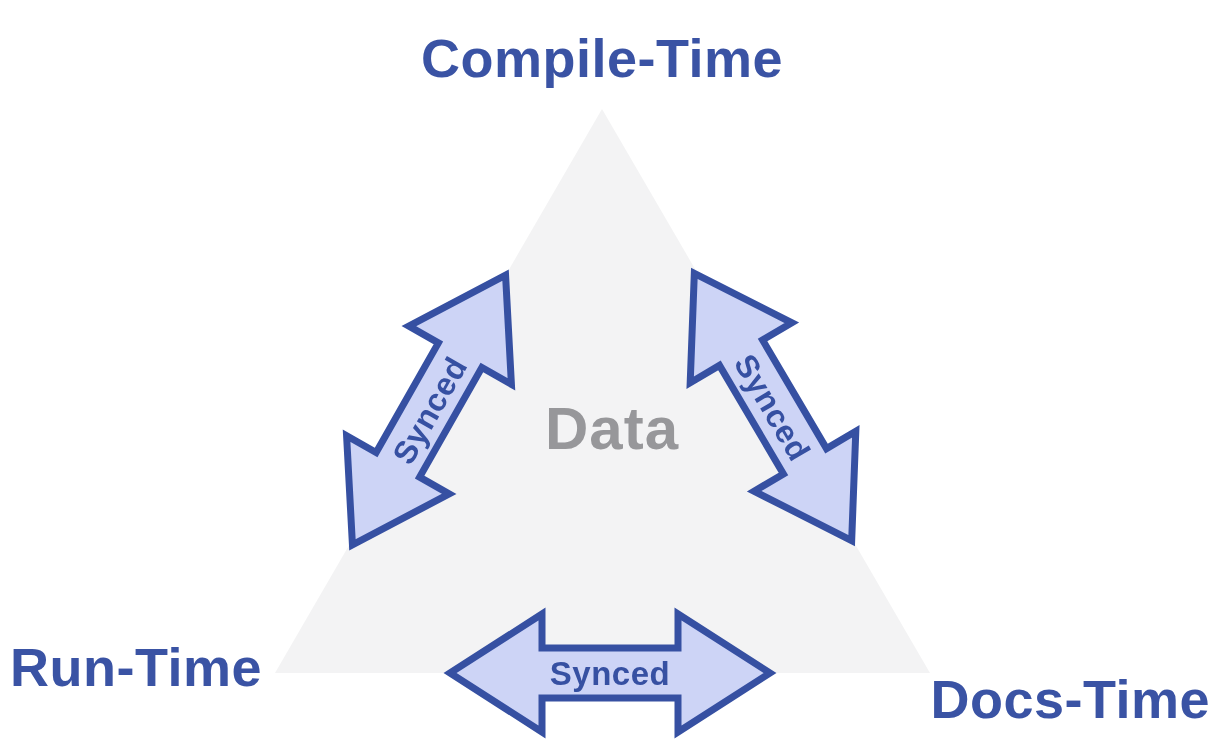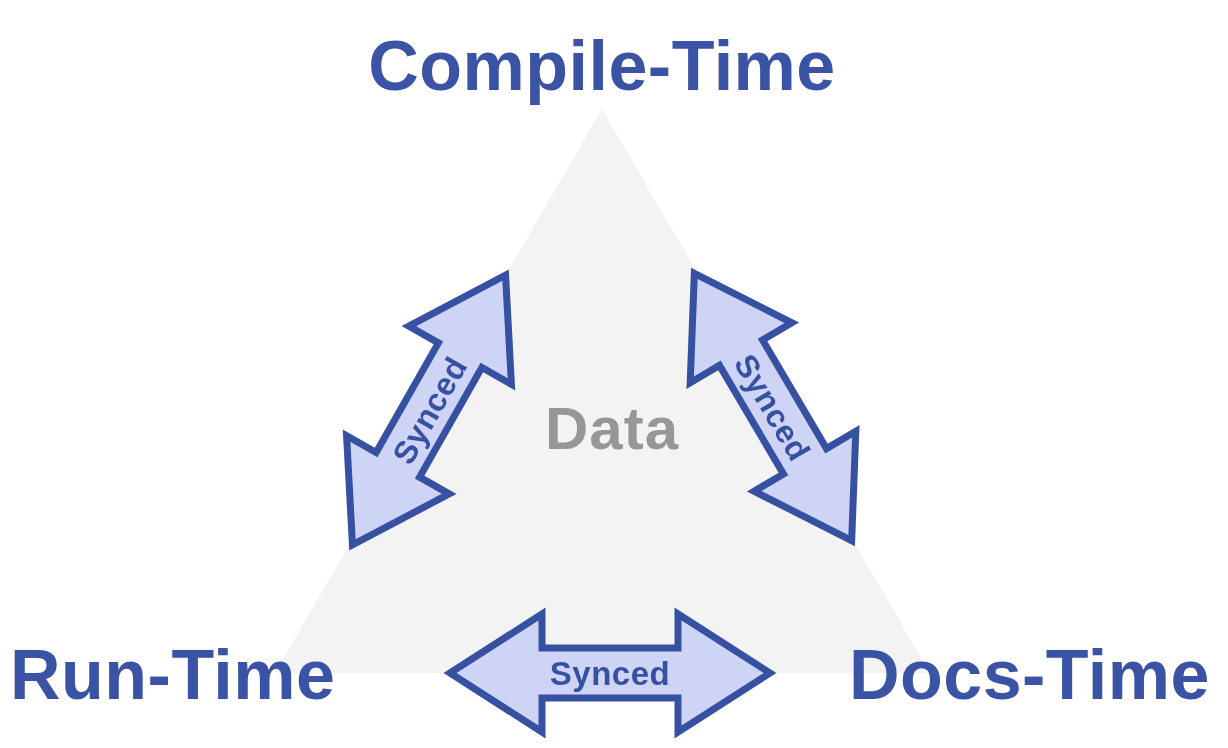"Compile-Time" .vertex-label { font-size: 70px -> 54px }
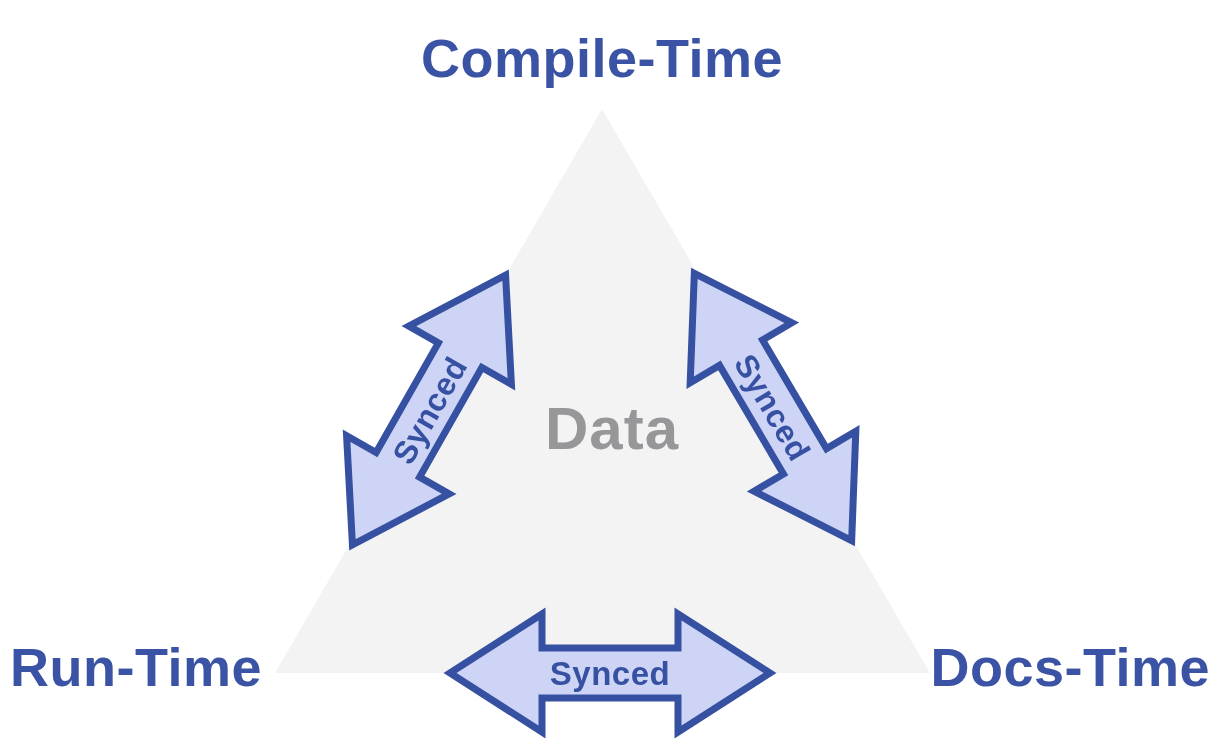"Docs-Time" .vertex-bottom-right { top: 640px -> 672px }
